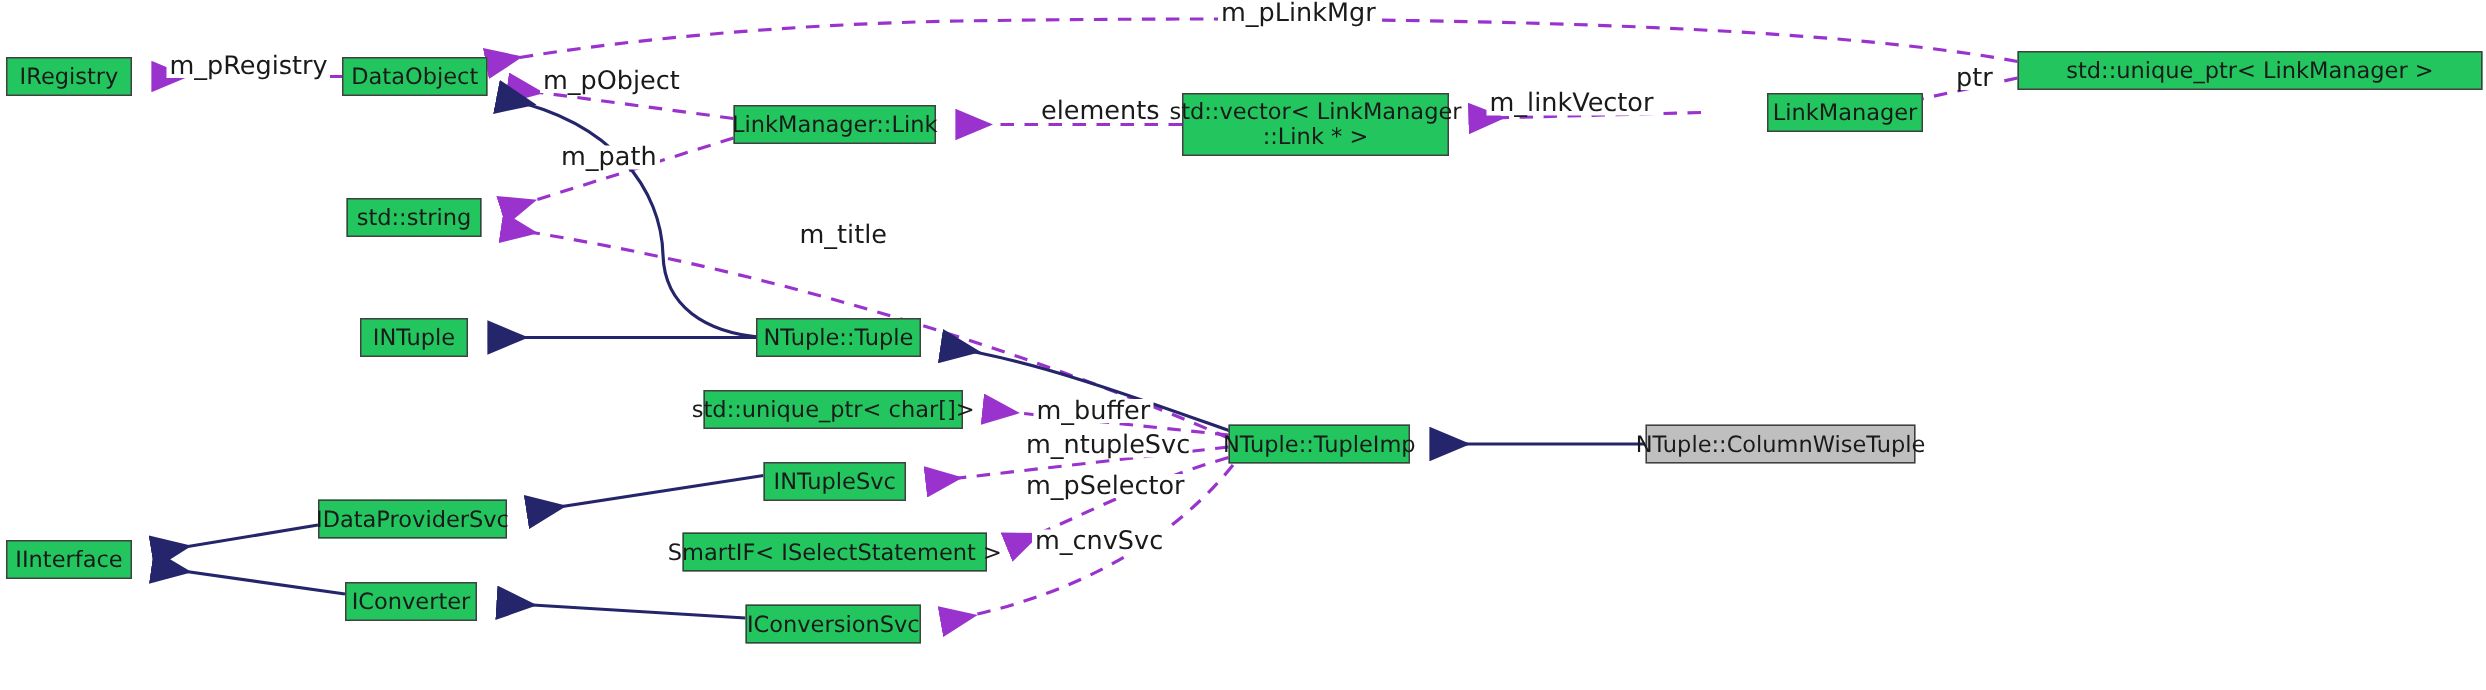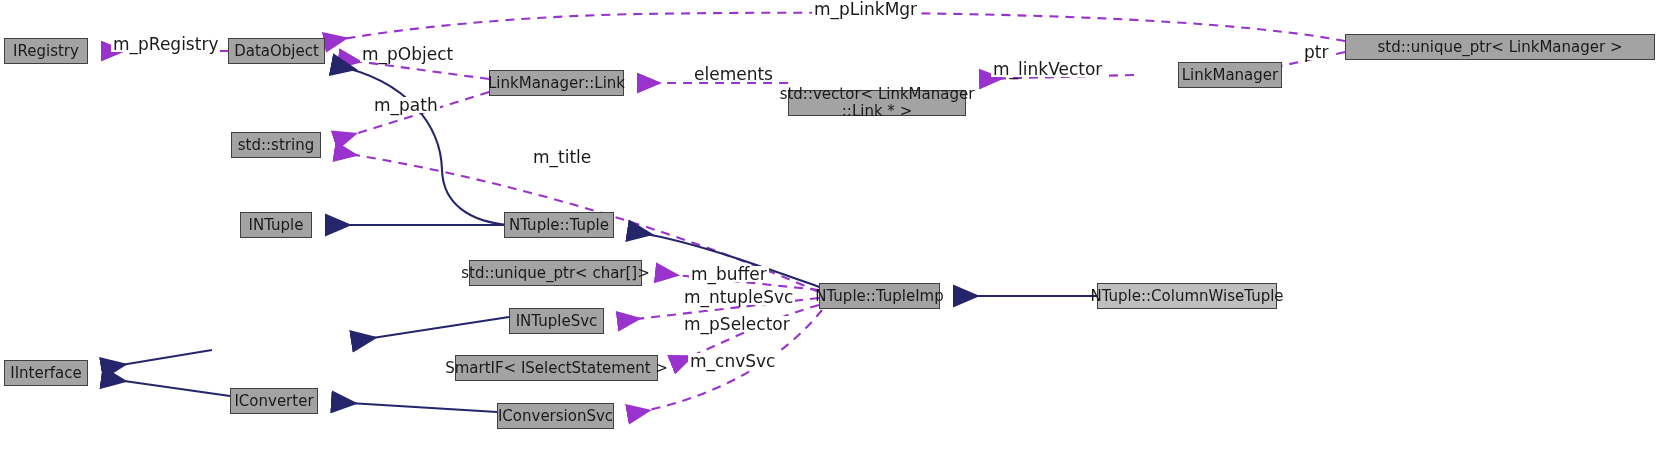"IRegistry" .node { background: #a3a3a3 -> #22c55e }
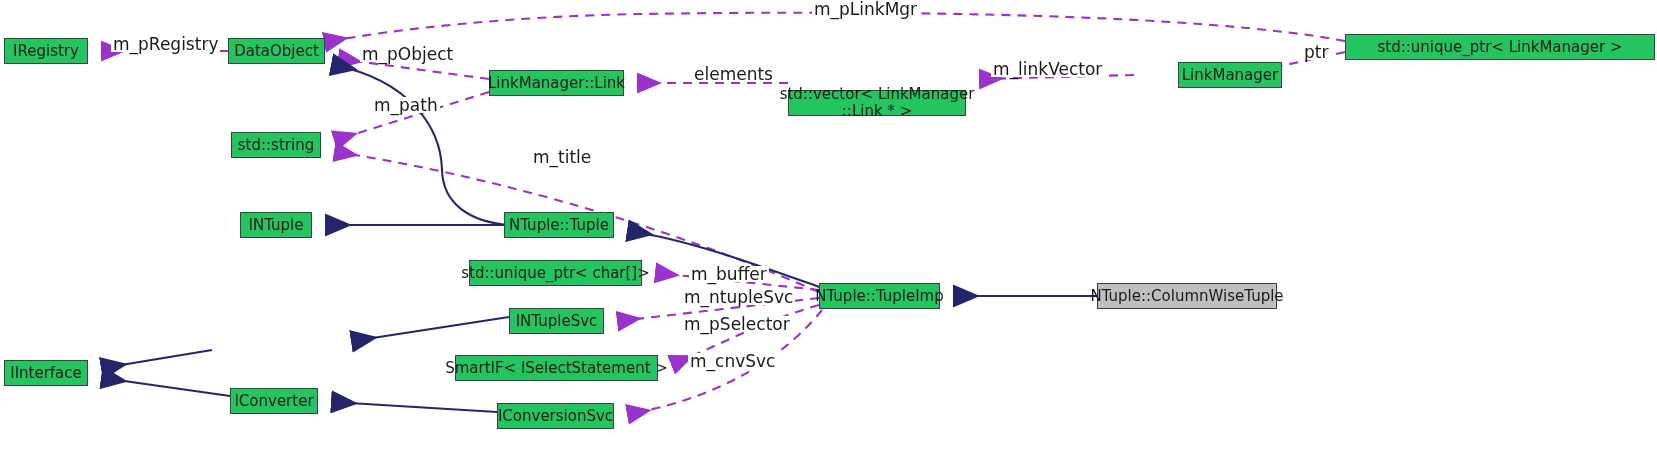"std::vector< LinkManager" div.node { height: 26px -> 42px; margin-top: 28px -> none }
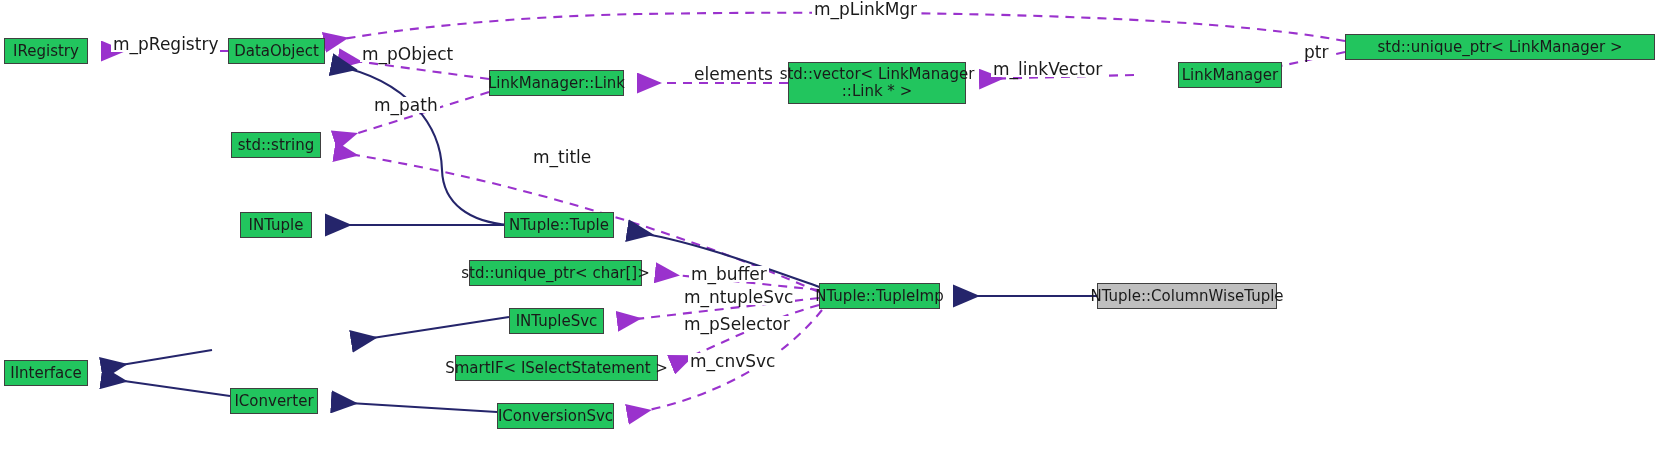"IDataProviderSvc" div.node { html: none -> <div>IDataProviderSvc</div> }
